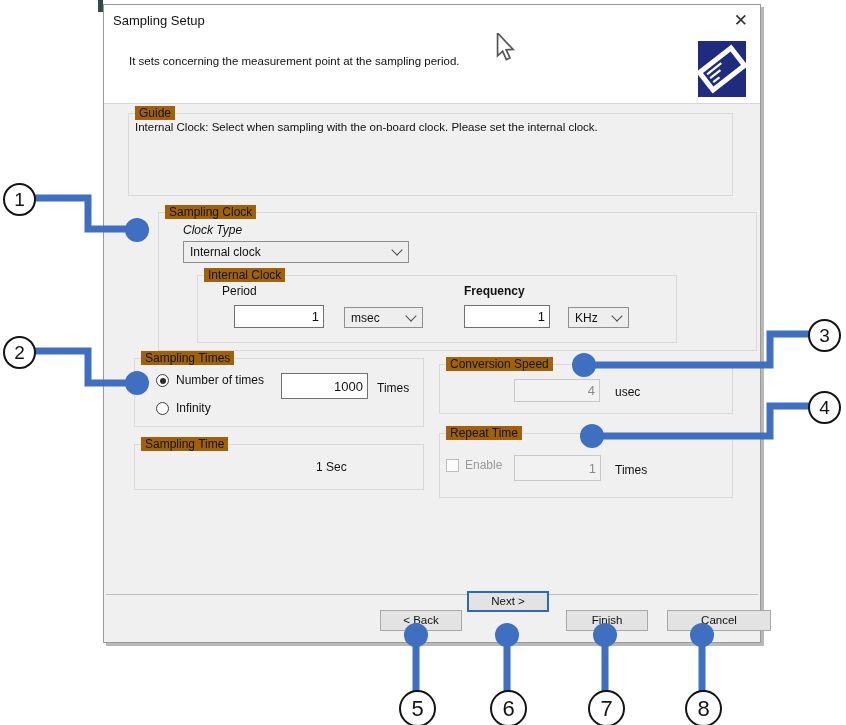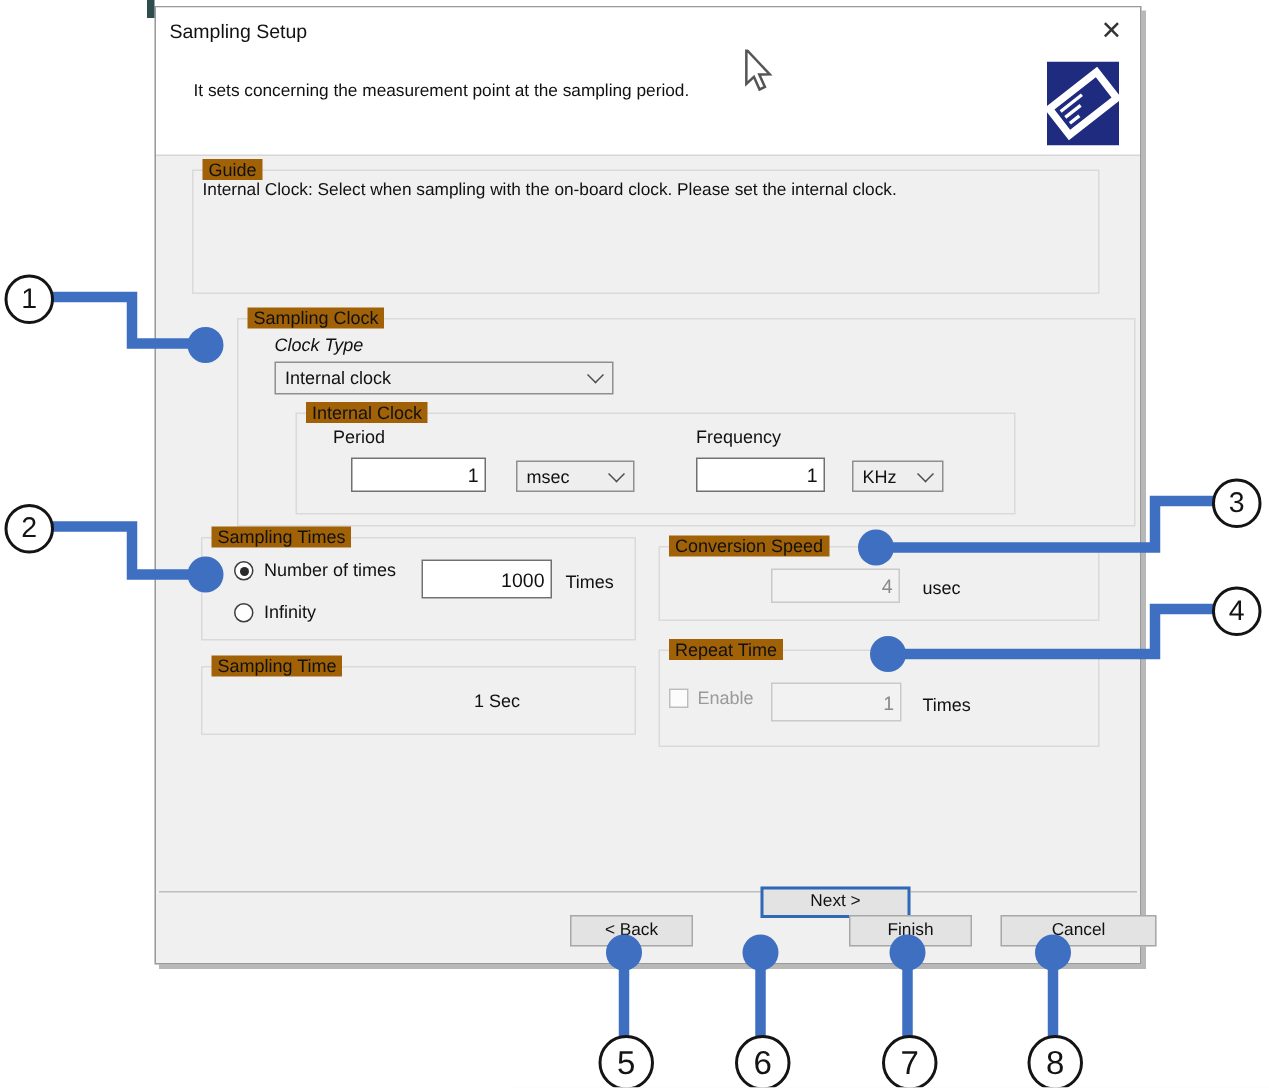"Frequency" div.lbl { font-weight: none -> bold }
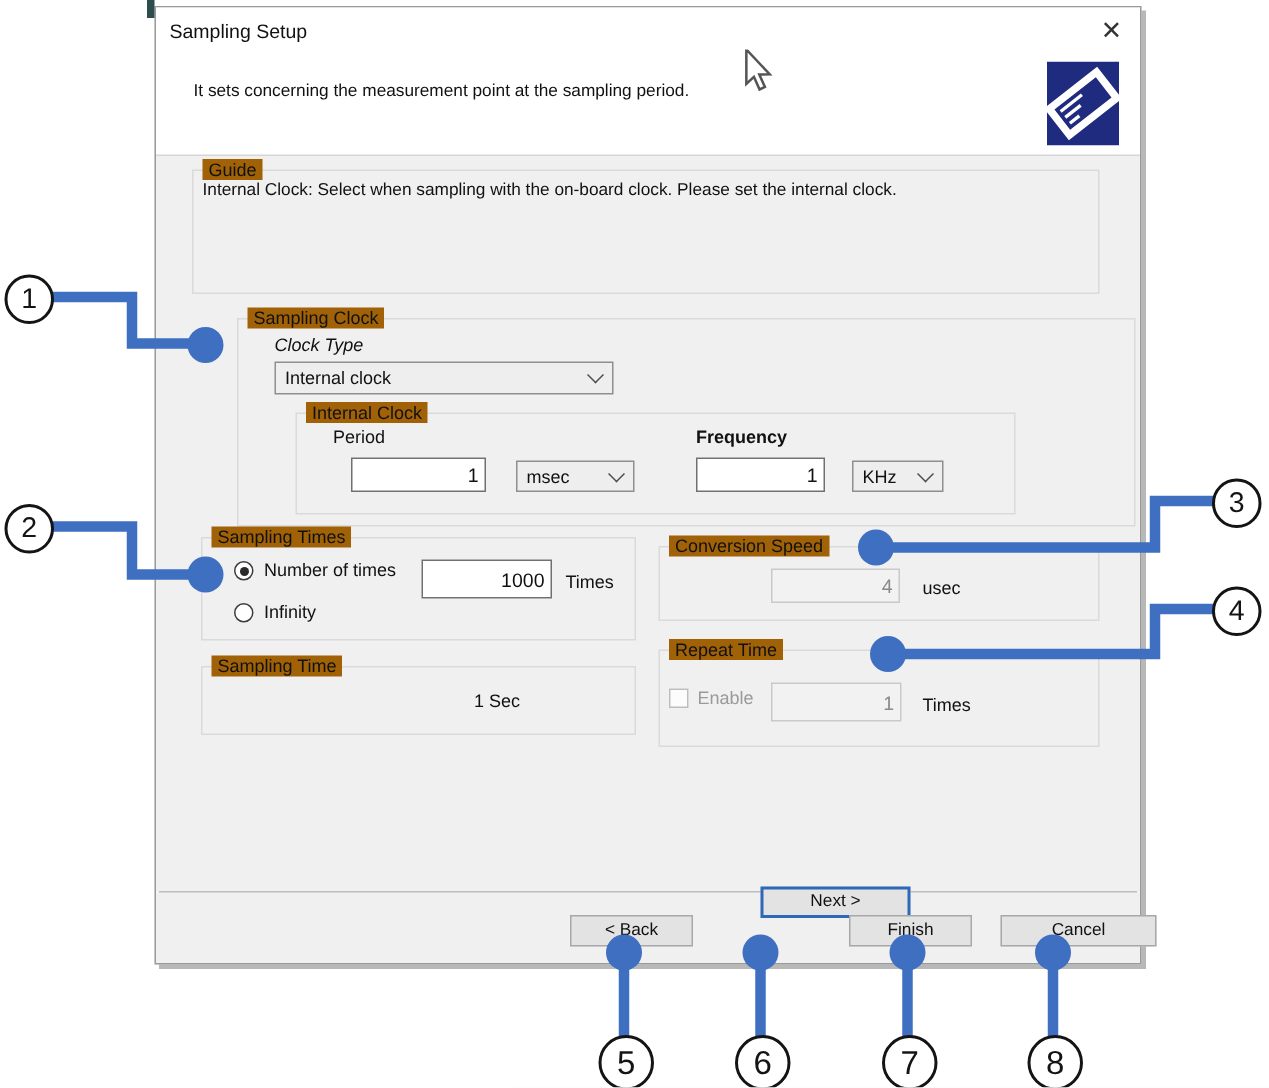"Next >" button.btn { margin-left: 40px -> none; width: 100px -> 82px }
